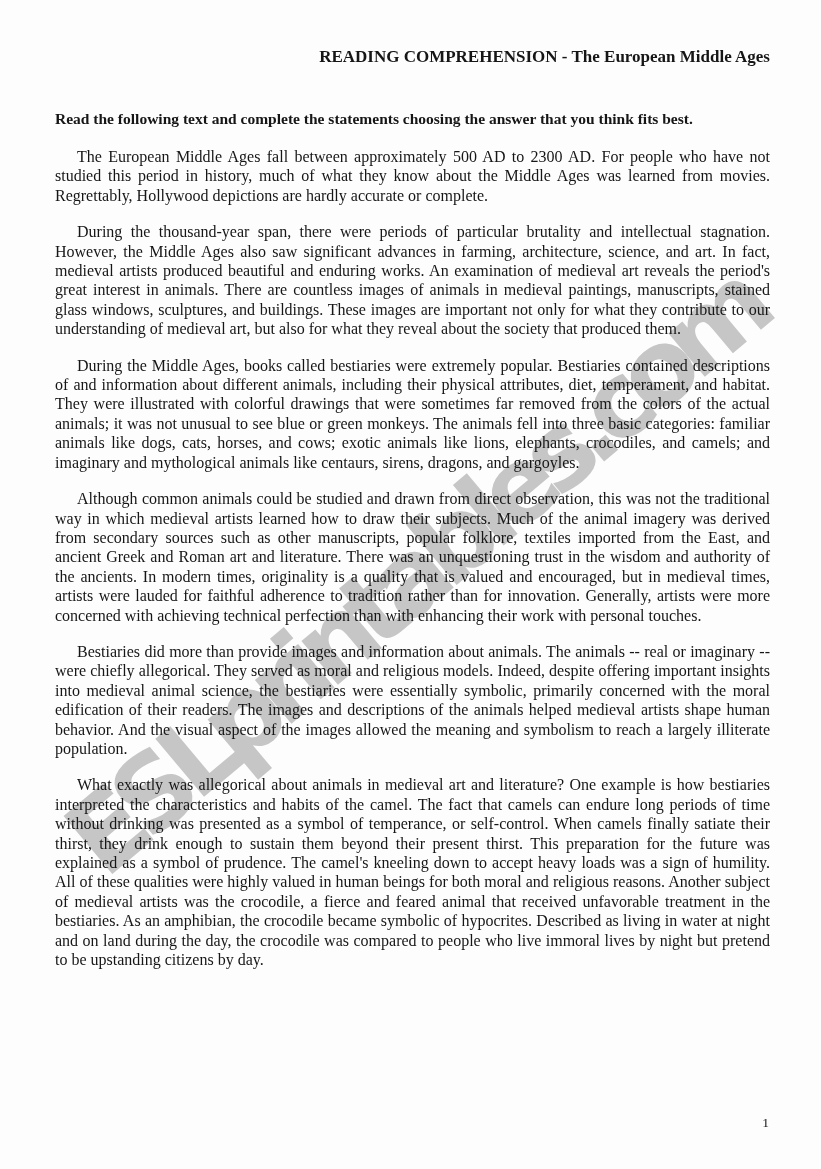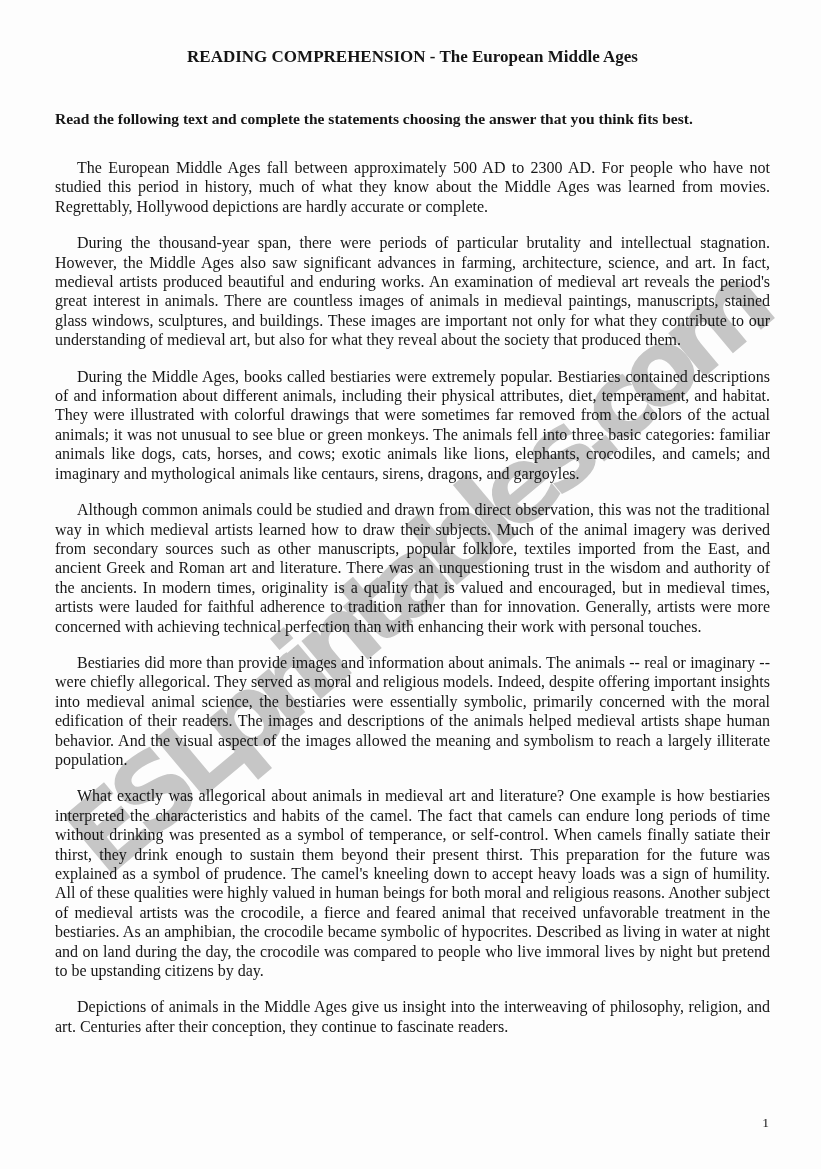"READING COMPREHENSION - The European" .doc-title { text-align: center -> right }
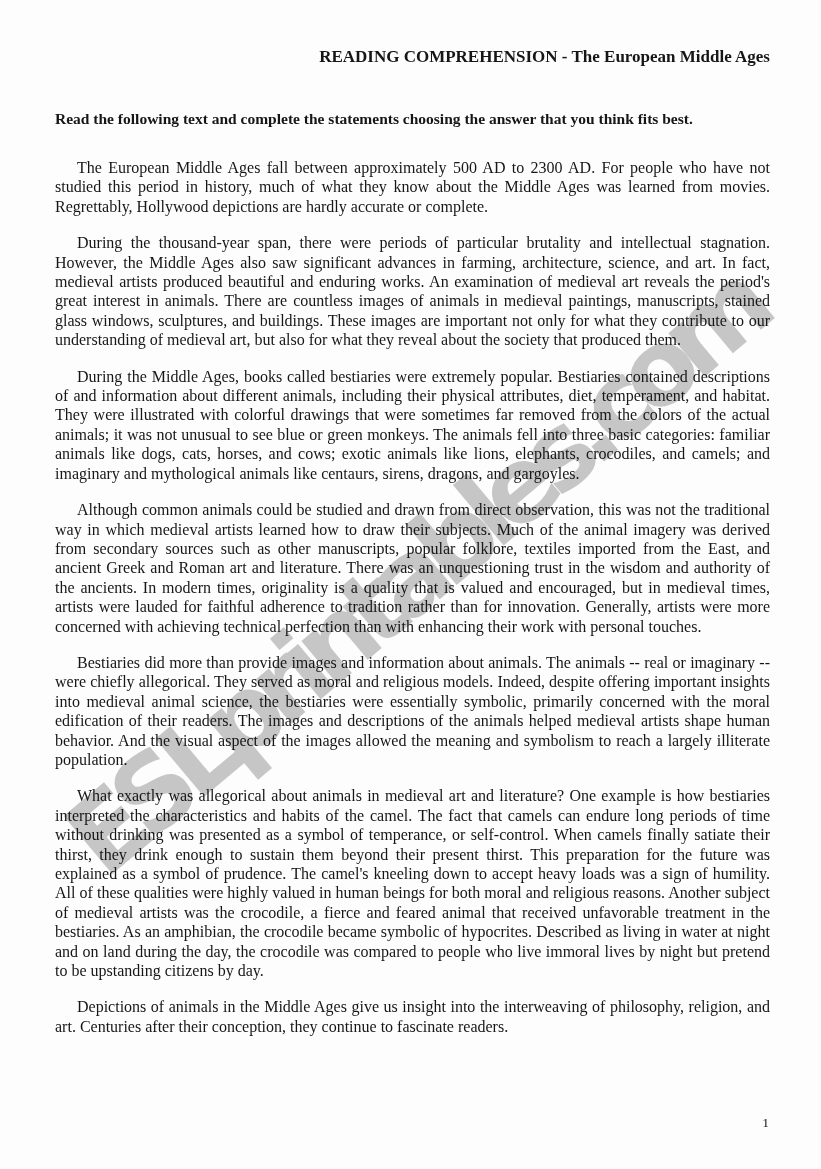"Read the following text and" .instruction { margin: 0 0 29px 0 -> 0 0 18px 0 }
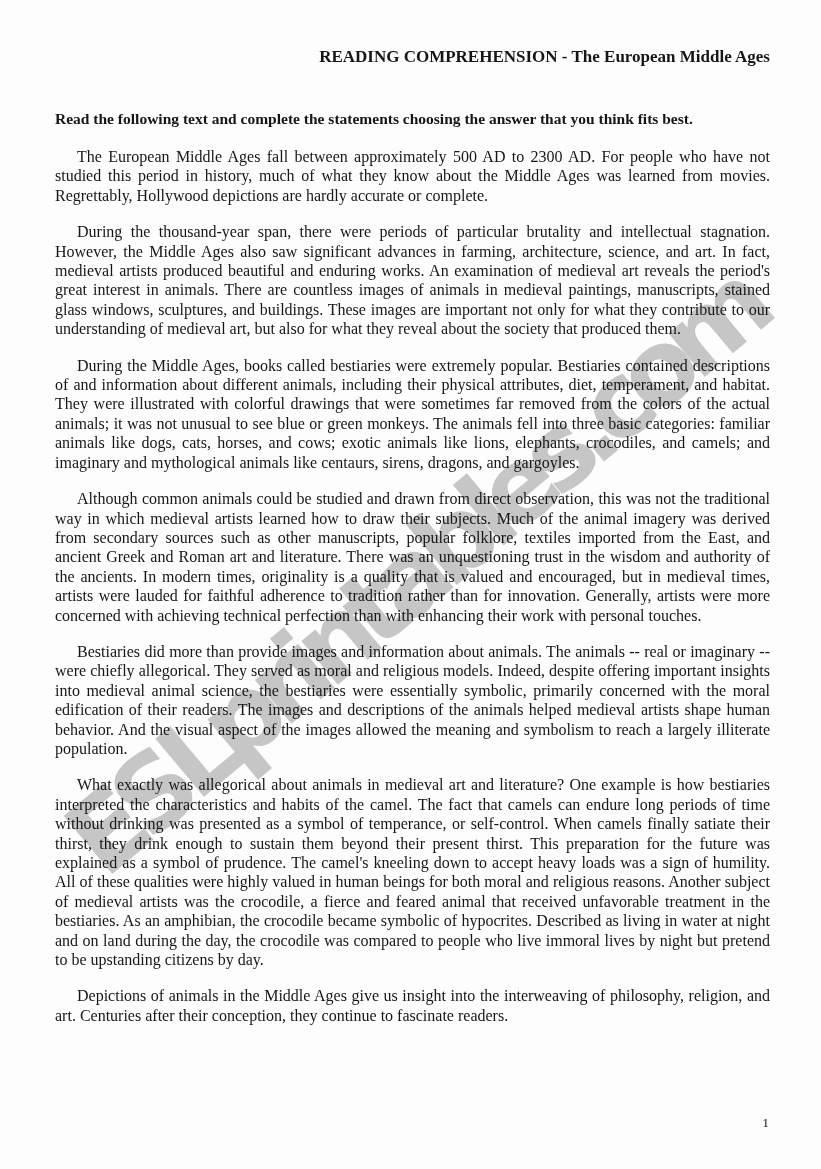"Depictions of animals in the" p.para { html: <p>Depictions of animals in the Middle Ages give us insight into the interweaving of philosophy, religion, and art. Centuries after their conception, they continue to fascinate readers.</p> -> none }
